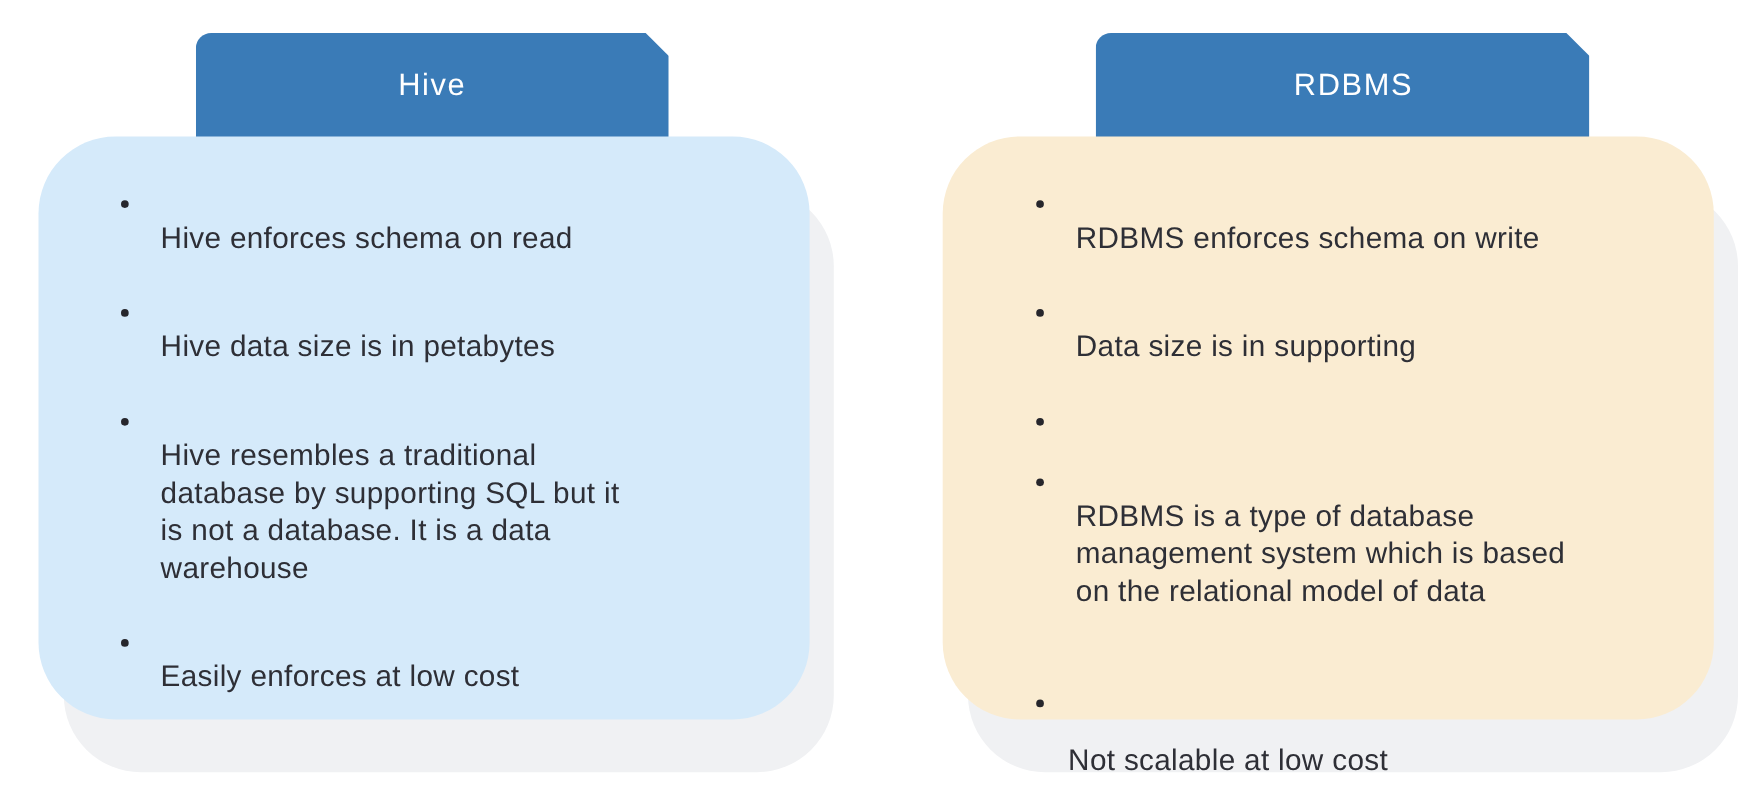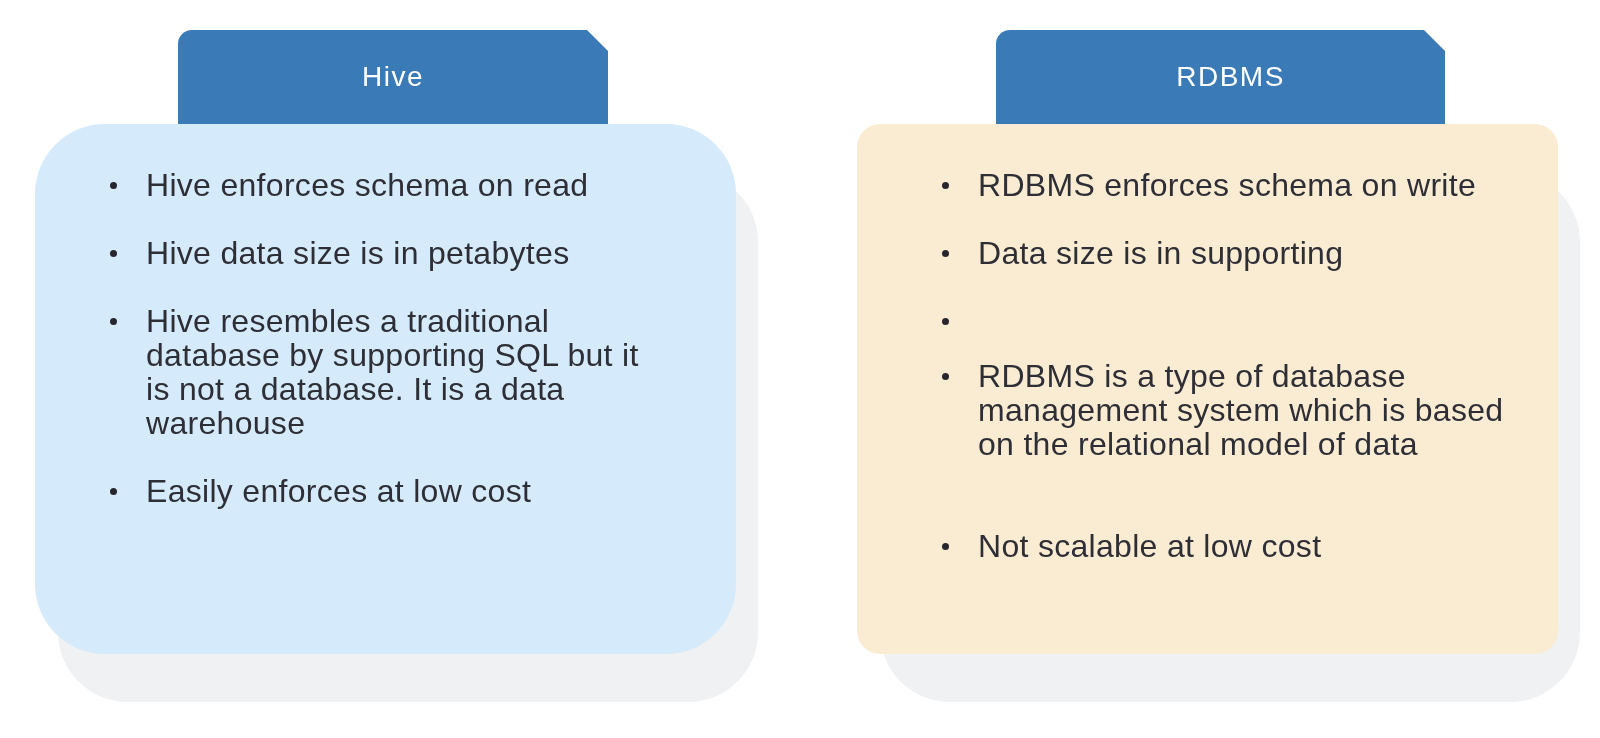"Hive enforces schema on read" .bullet-text { font-size: 32px -> 27px; margin-top: none -> 31px }
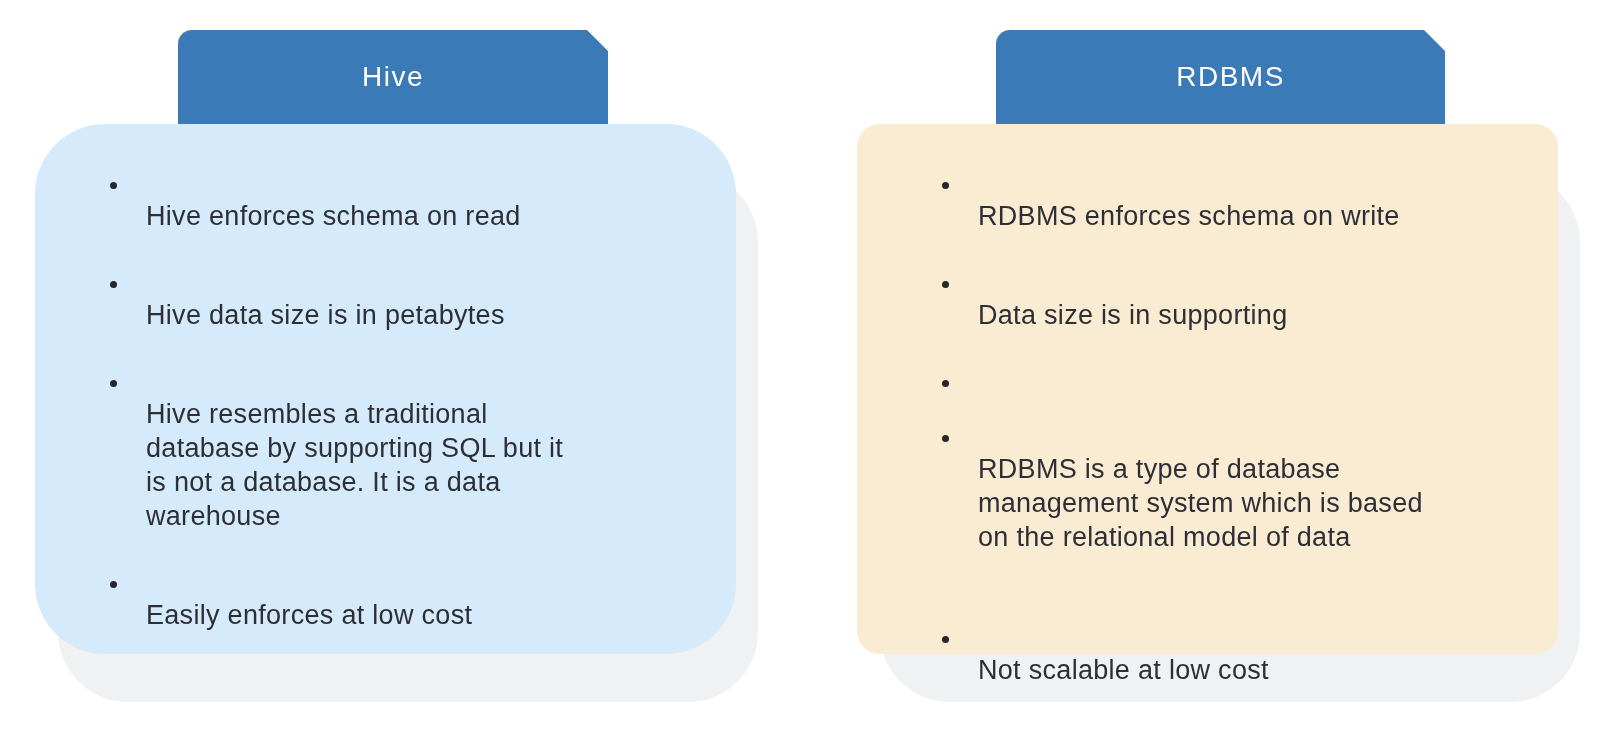"RDBMS enforces schema on write" .group-rdbms .card-body { border-radius: 23px -> none }
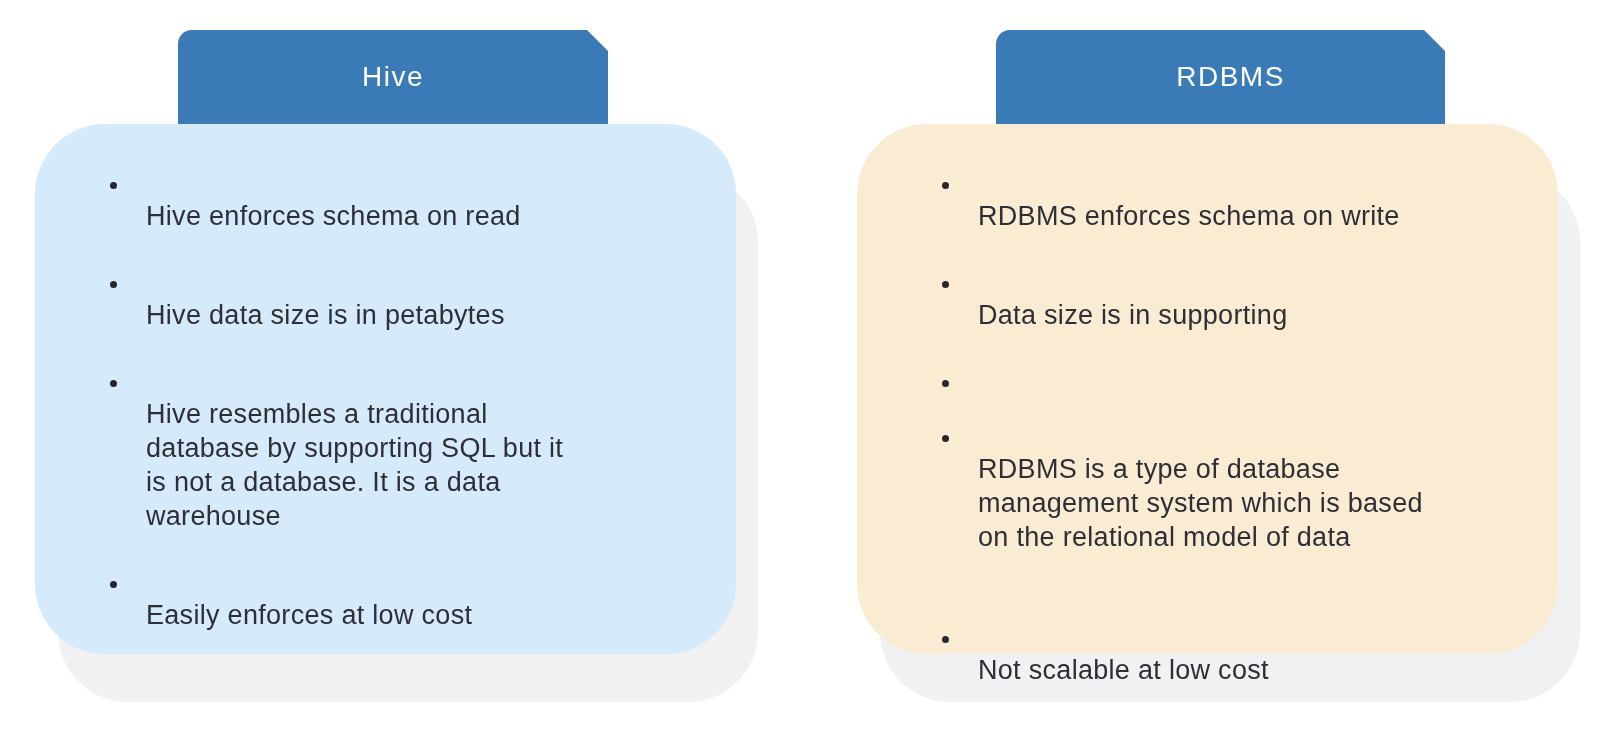"Not scalable at low cost" .group-rdbms .bullet-item:last-child { flex-direction: none -> column }
